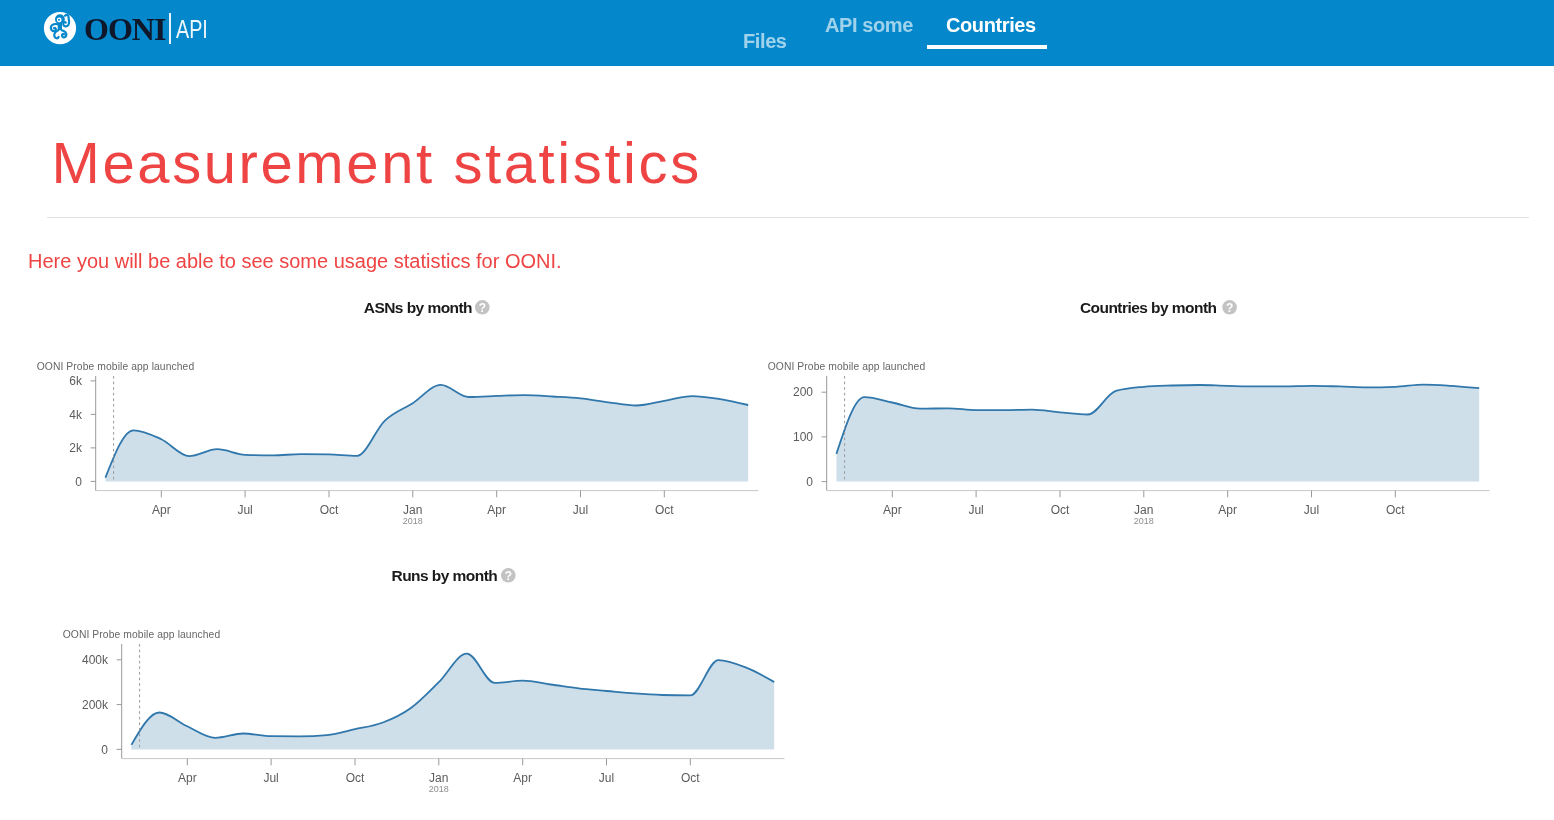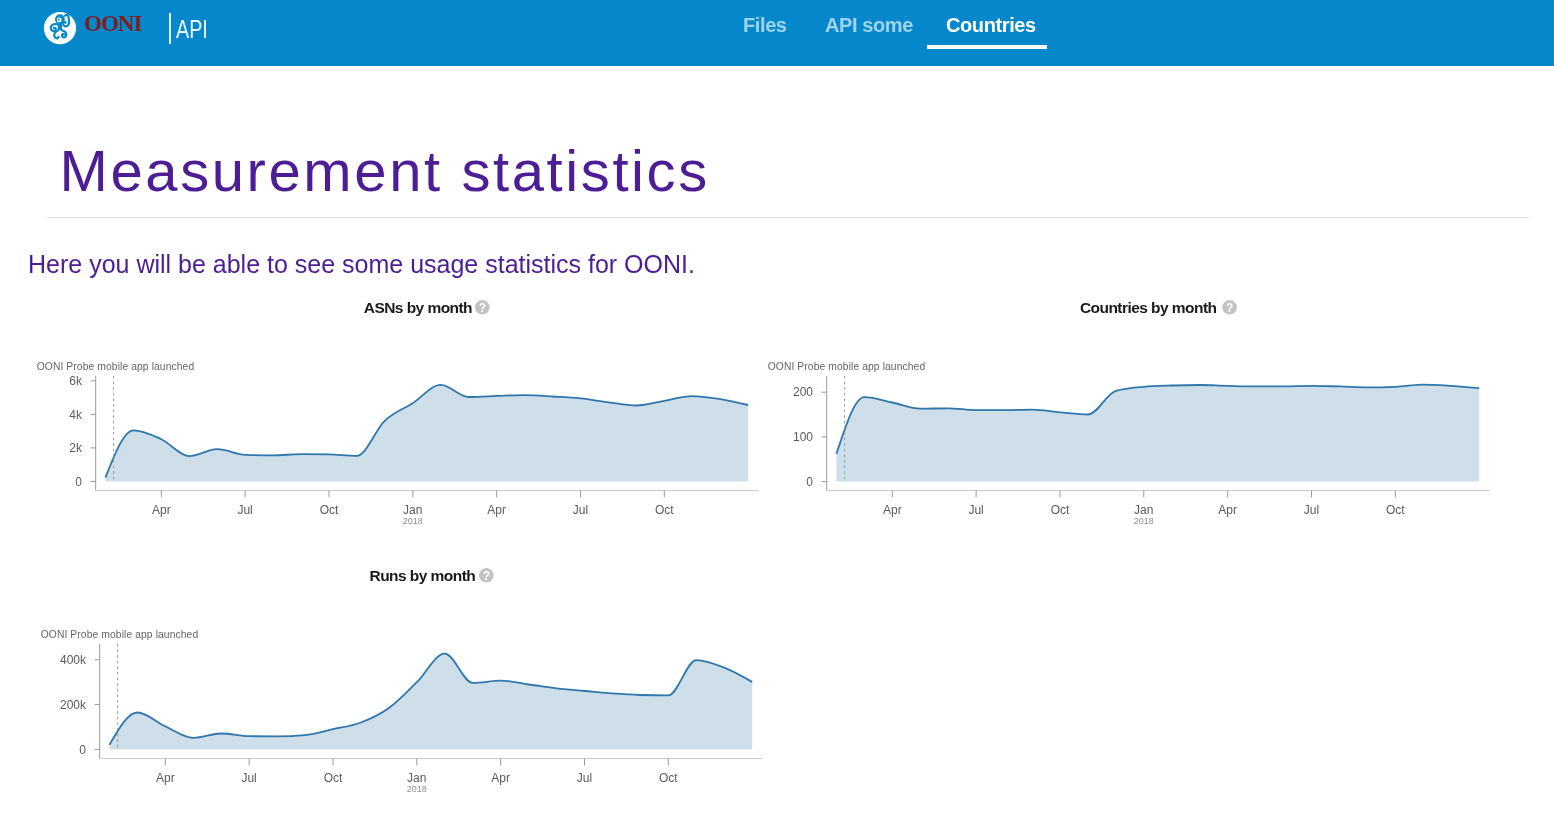"OONI" .brand { color: #7f1d1d -> #0f172a; font-size: 23px -> 32px }
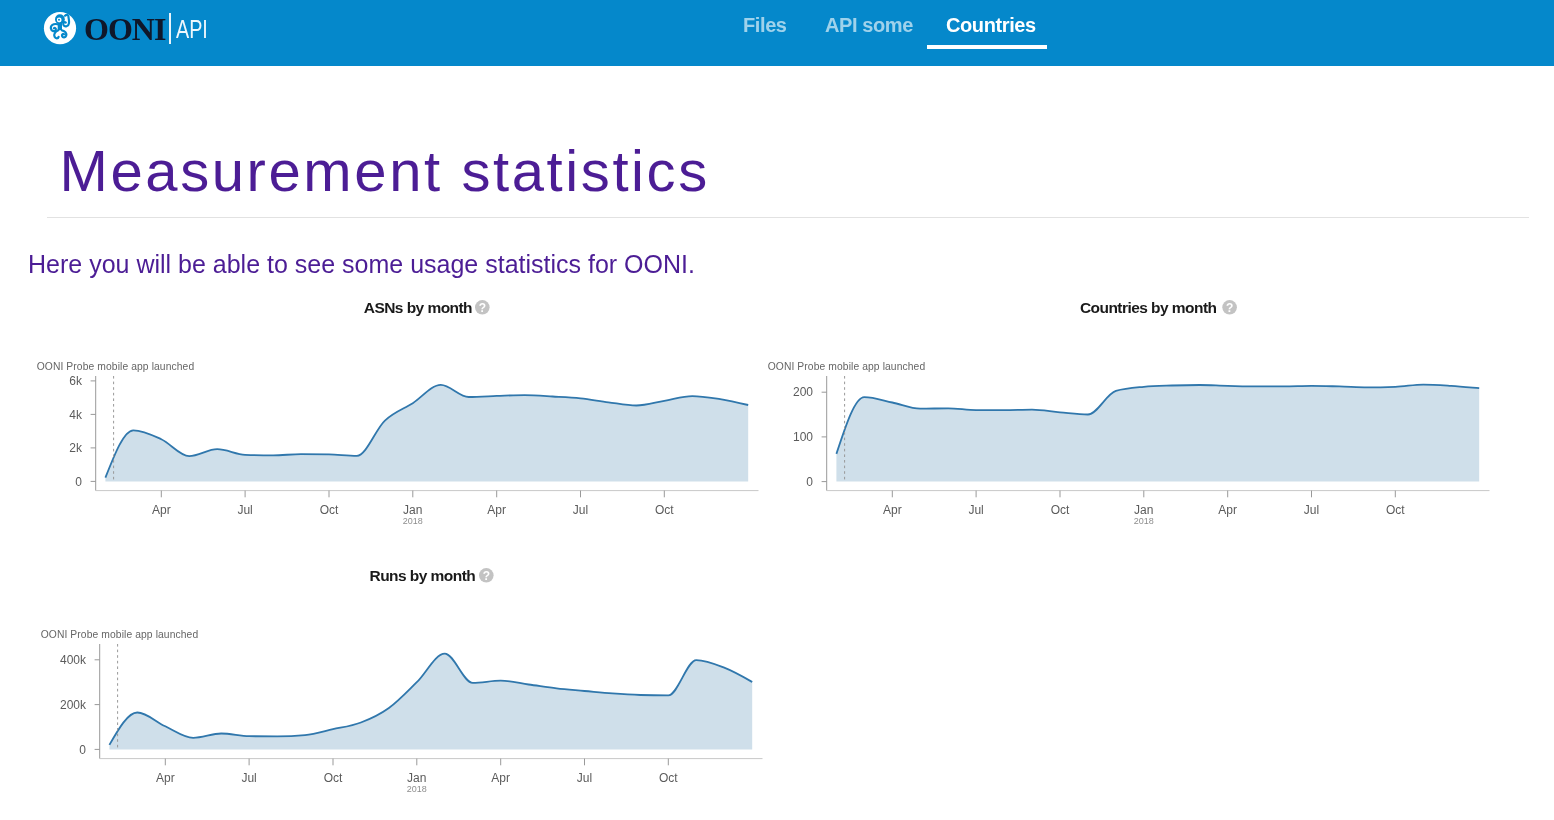"Files" div.navitem { top: 14px -> 30px }
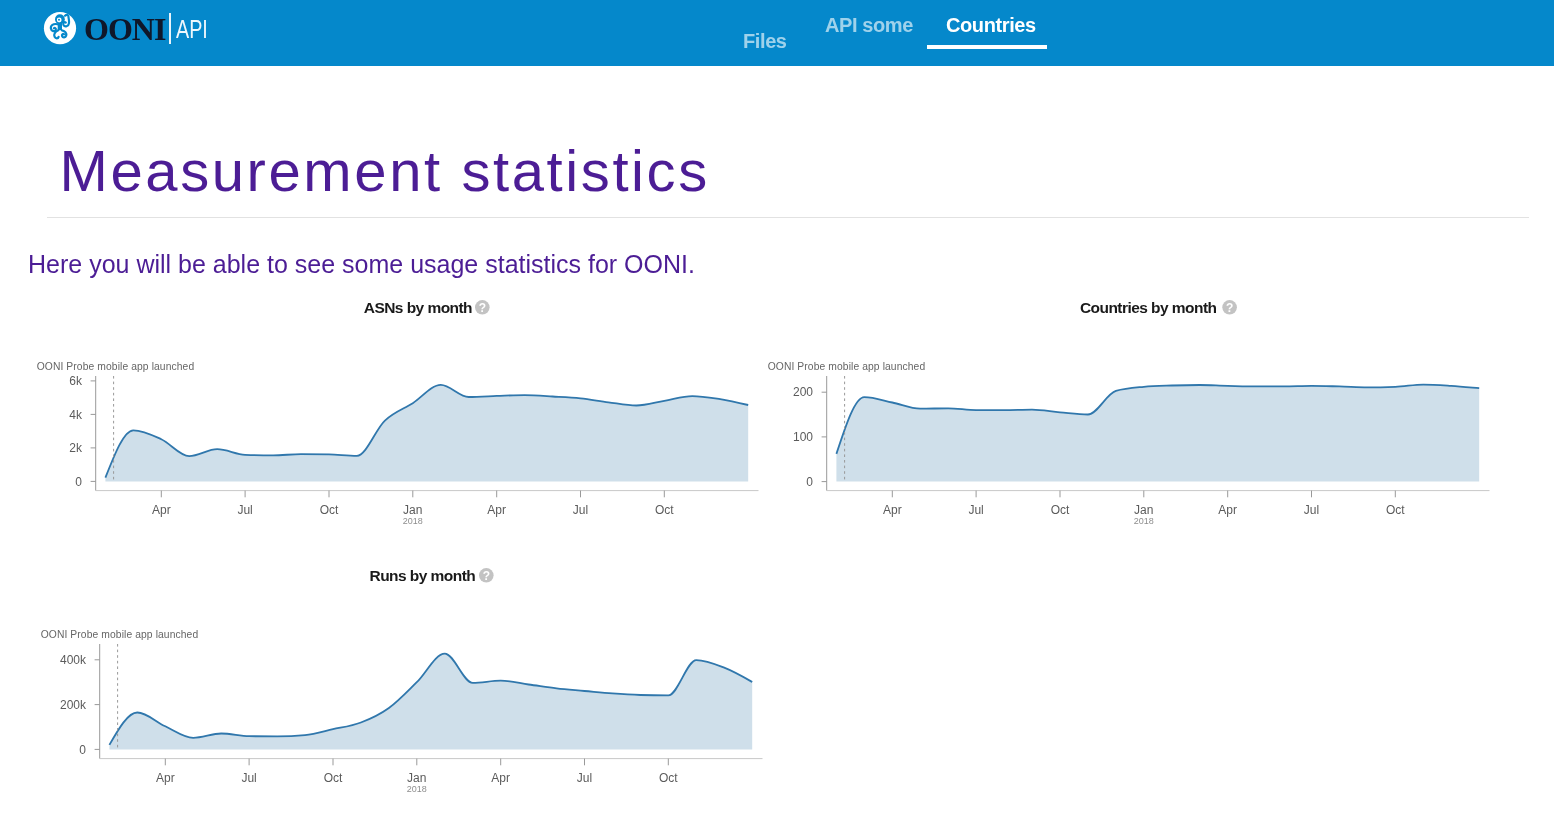"Measurement statistics" h1 { color: #4c1d95 -> #ef4444; margin: 16px -> 8px }
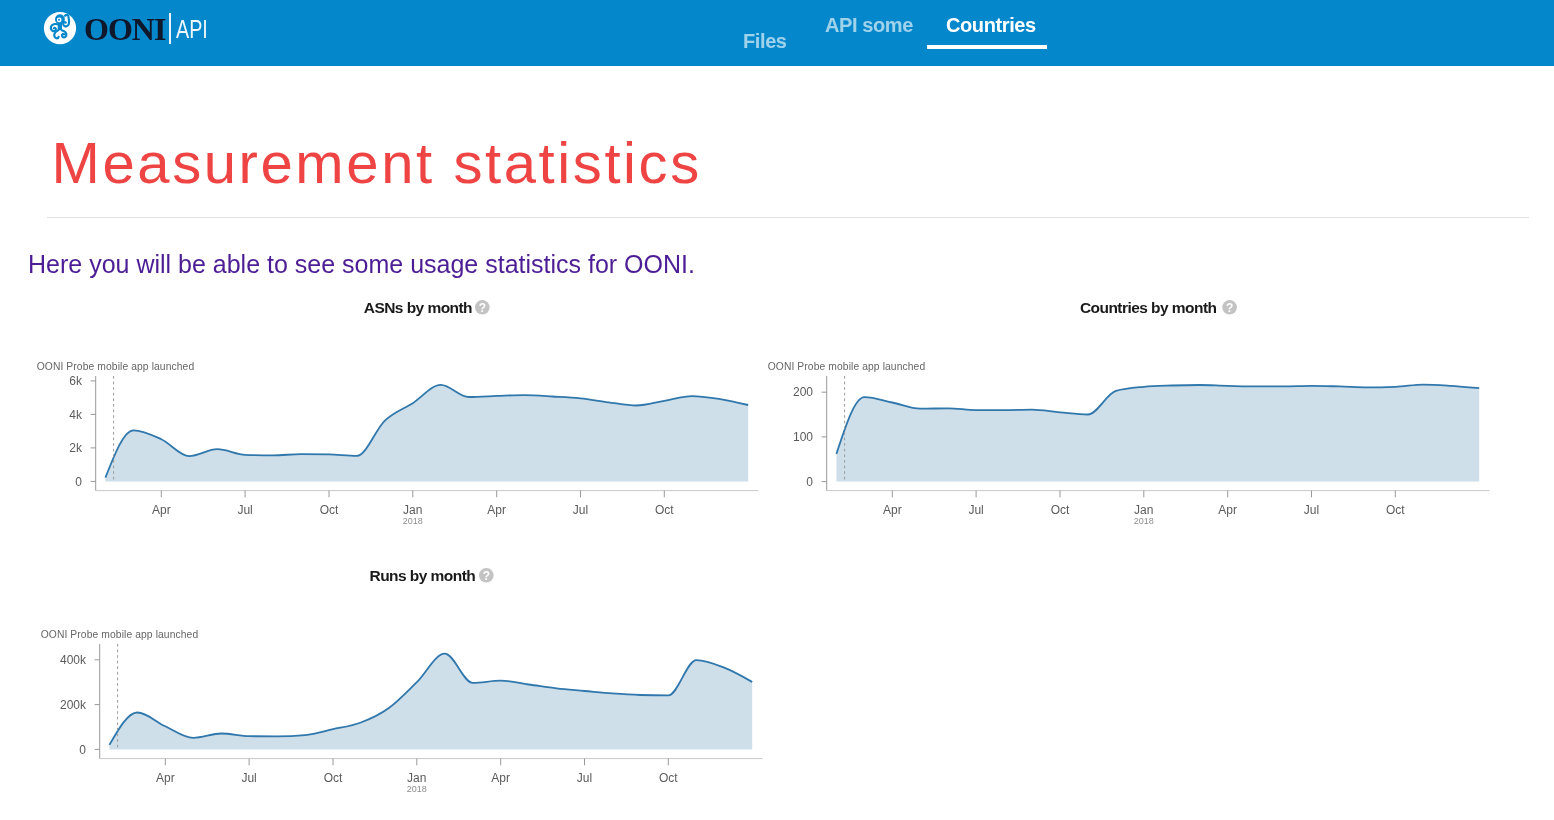"Here you will be able" .intro { color: #4c1d95 -> #ef4444; font-size: 25px -> 20px }
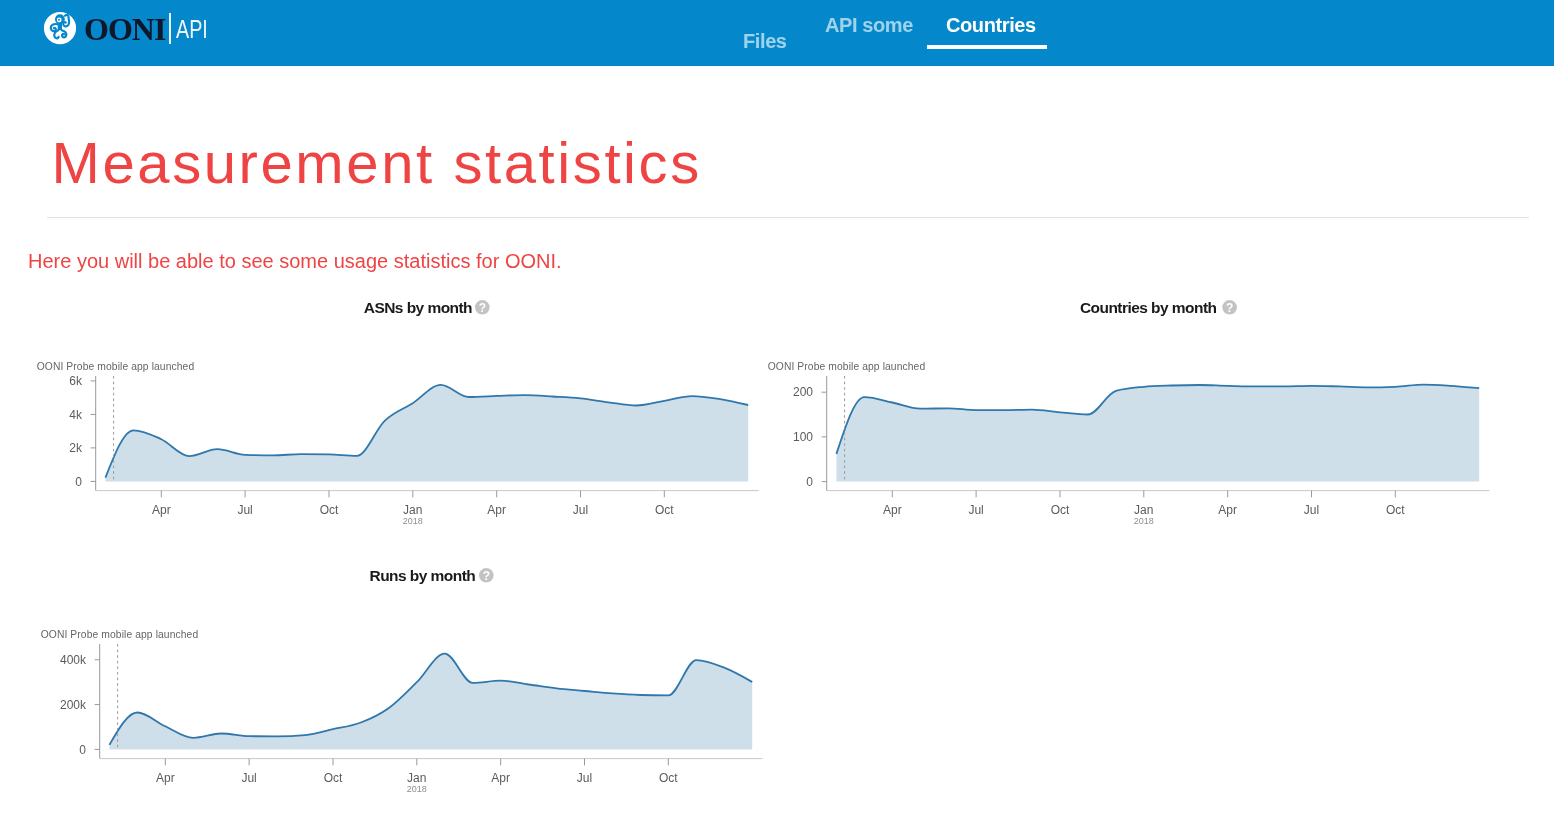"Runs by month" div { left: 36px -> 58px }
